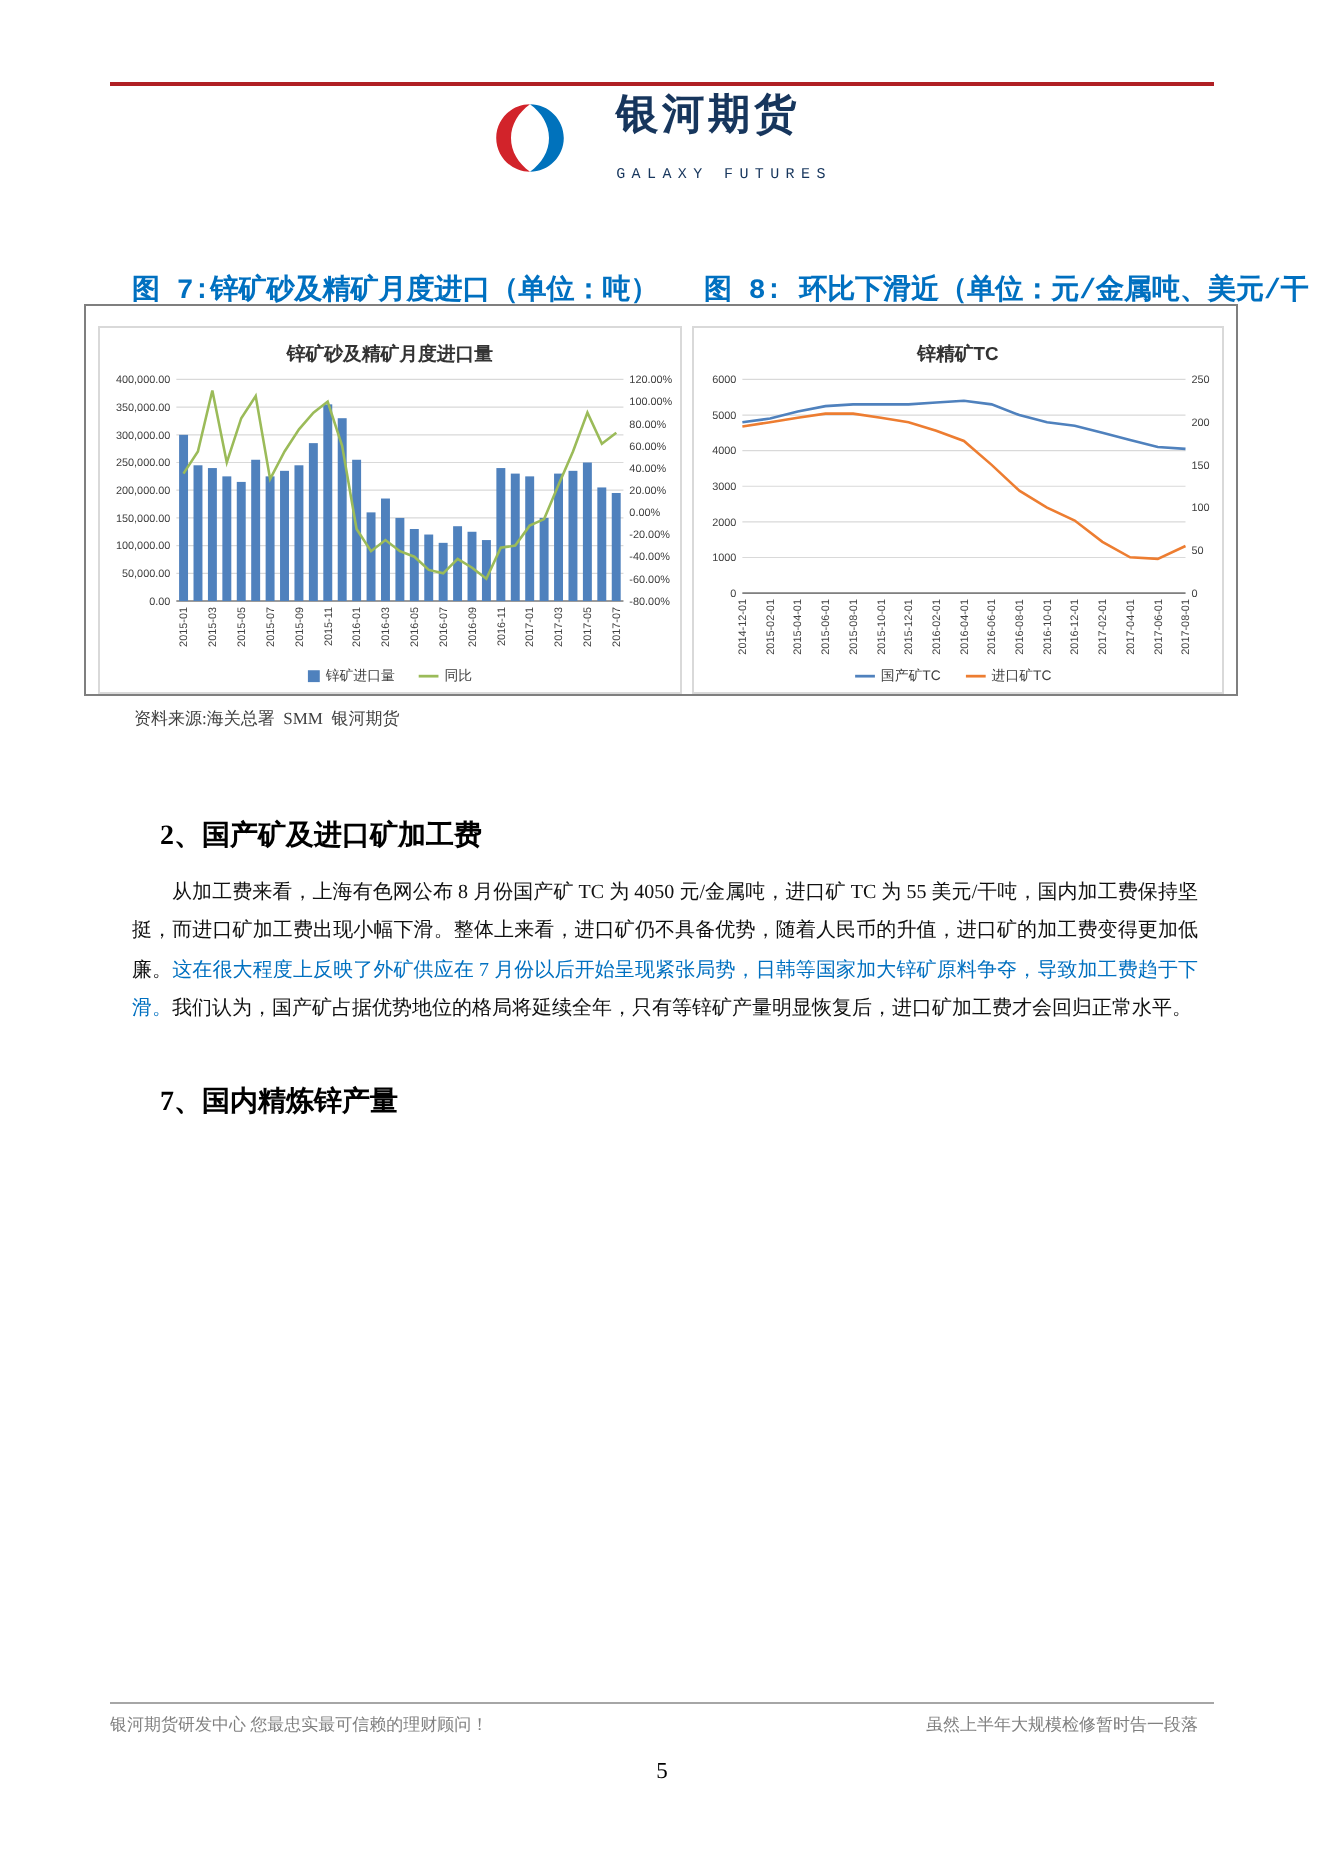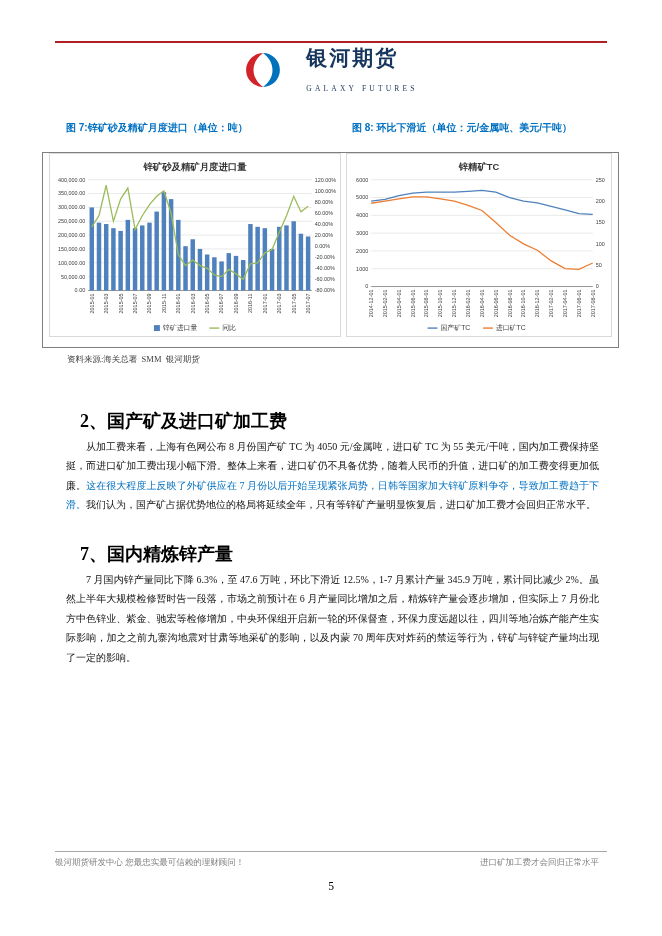"GALAXY FUTURES" .brand-en { font-family: Liberation Serif, serif -> Liberation Mono, monospace }
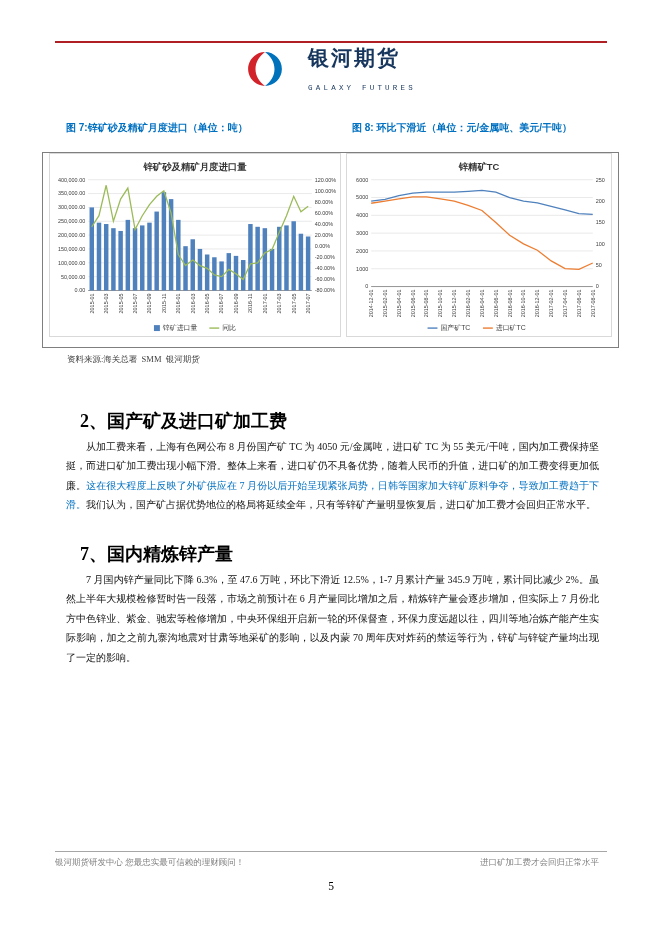"图 7:锌矿砂及精矿月度进口（单位：吨）" .caption { font-family: Liberation Sans, sans-serif -> Liberation Mono, monospace; font-size: 10px -> 14px; top: 121px -> 136px }
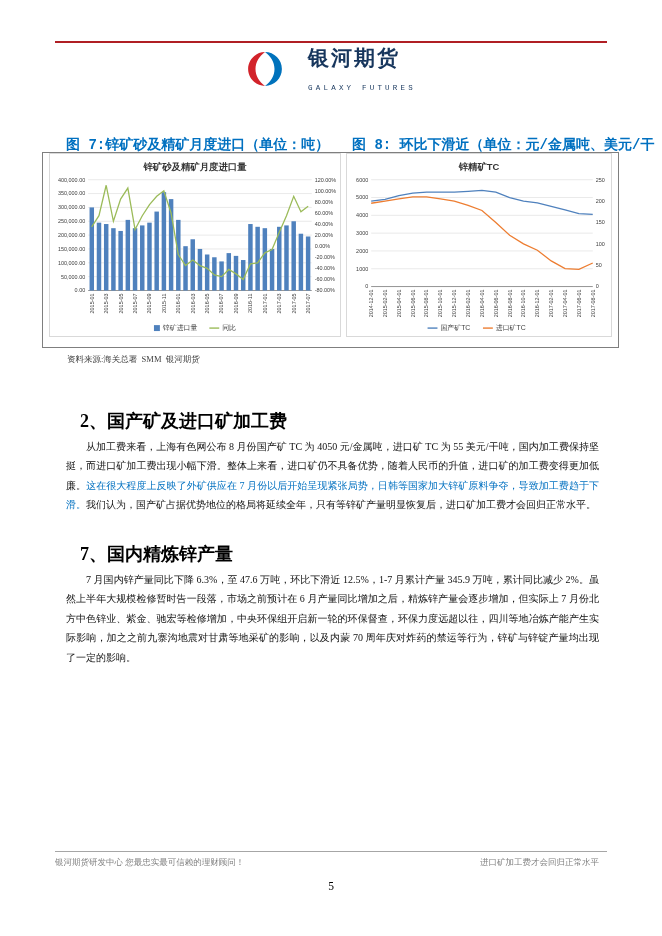"锌矿砂及精矿月度进口量" .figure-box { align-items: flex-start -> flex-end }
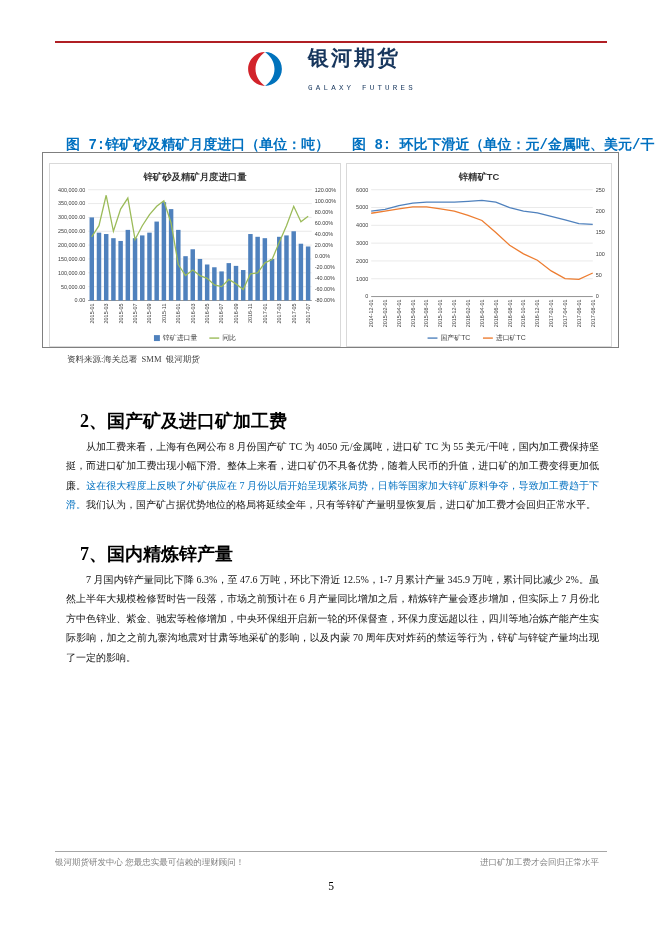"2、国产矿及进口矿加工费" .sec-h { font-size: 18px -> 14px }
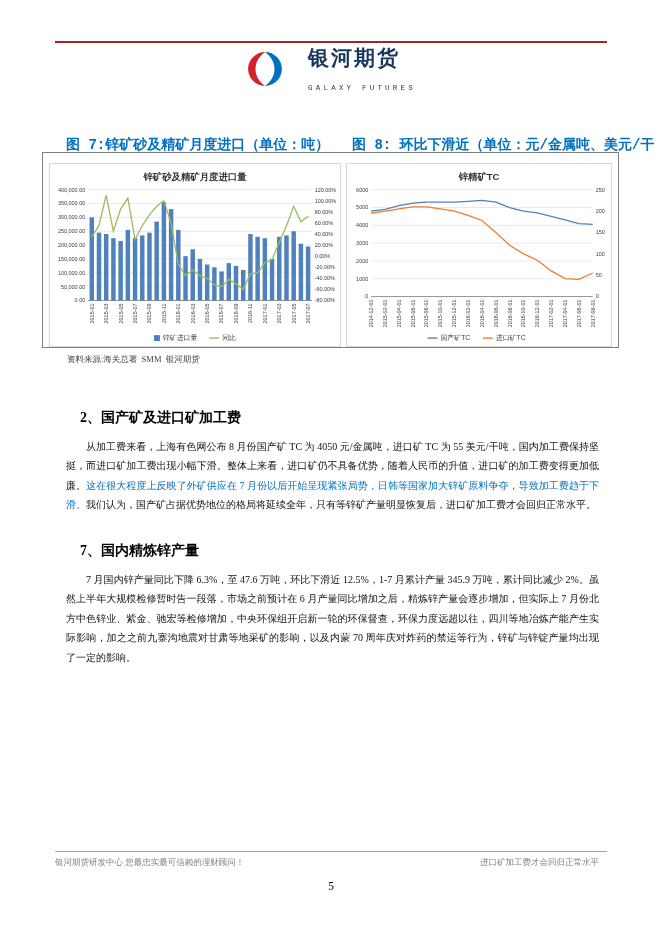"7 月国内锌产量同比下降 6.3%，至 47.6 万吨，环比下滑近" p.para { html: <p>7 月国内锌产量同比下降 6.3%，至 47.6 万吨，环比下滑近 12.5%，1-7 月累计产量 345.9 万吨，累计同比减少 2%。虽然上半年大规模检修暂时告一段落，市场之前预计在 6 月产量同比增加之后，精炼锌产量会逐步增加，但实际上 7 月份北方中色锌业、紫金、驰宏等检修增加，中央环保组开启新一轮的环保督查，环保力度远超以往，四川等地冶炼产能产生实际影响，加之之前九寨沟地震对甘肃等地采矿的影响，以及内蒙 70 周年庆对炸药的禁运等行为，锌矿与锌锭产量均出现了一定的影响。</p> -> none }
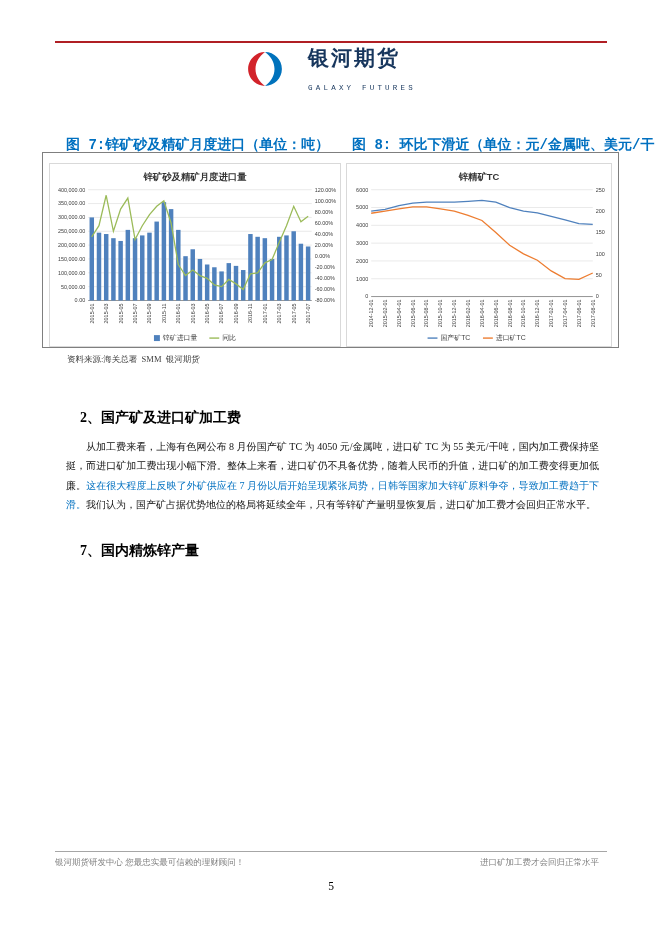"进口矿加工费才会回归正常水平" div.footer-right { text: 进口矿加工费才会回归正常水平 -> 虽然上半年大规模检修暂时告一段落 }
